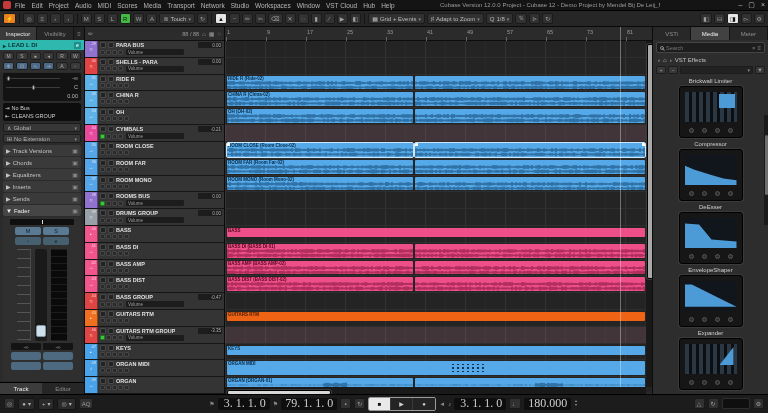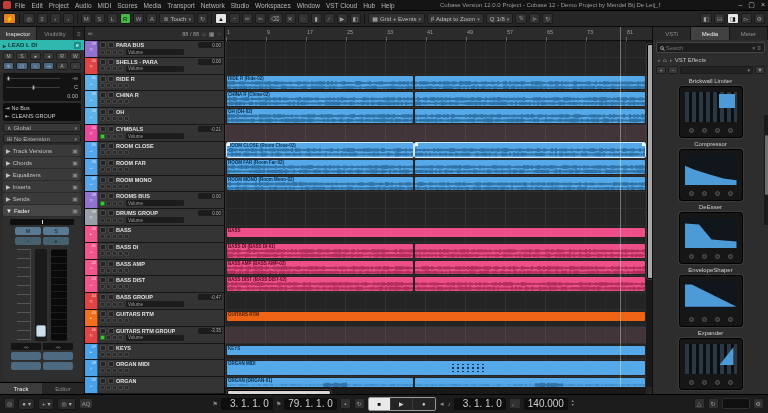"3. 1. 1. 0" .tp-disp { font-family: Liberation Sans, sans-serif -> Liberation Serif, serif; font-size: 10px -> 12px }
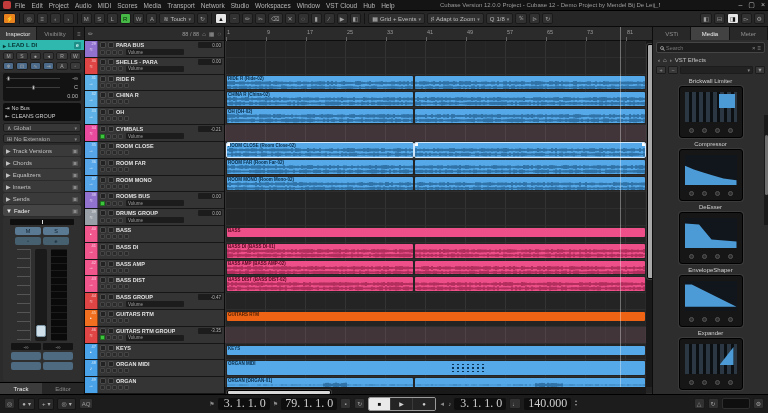"140.000" span.tp-disp { text: 140.000 -> 180.000 }
